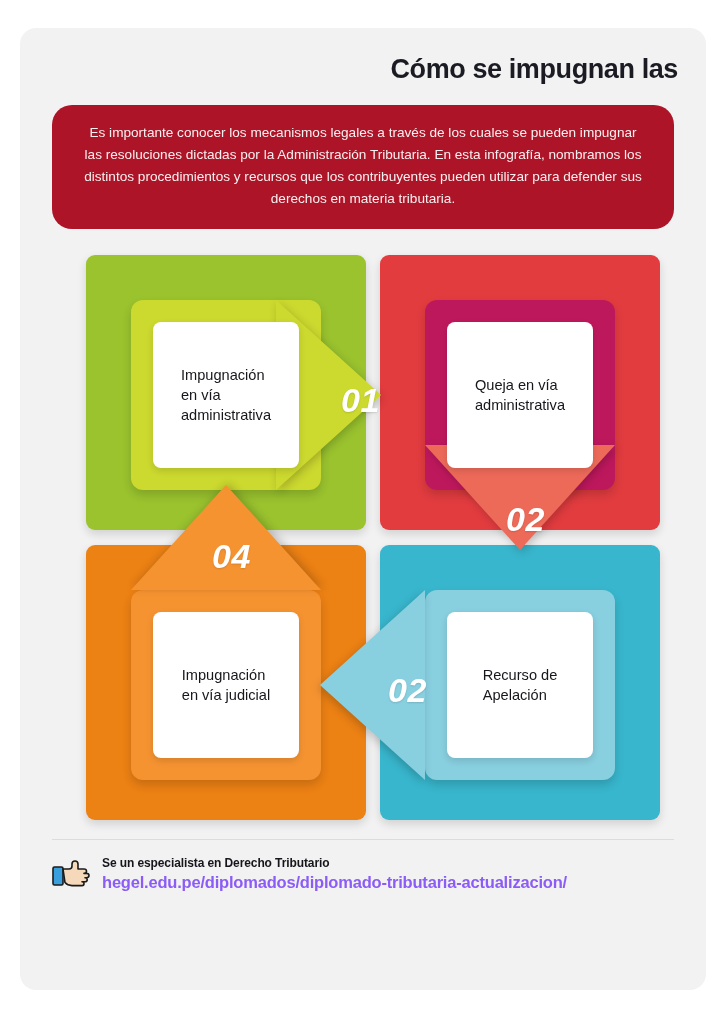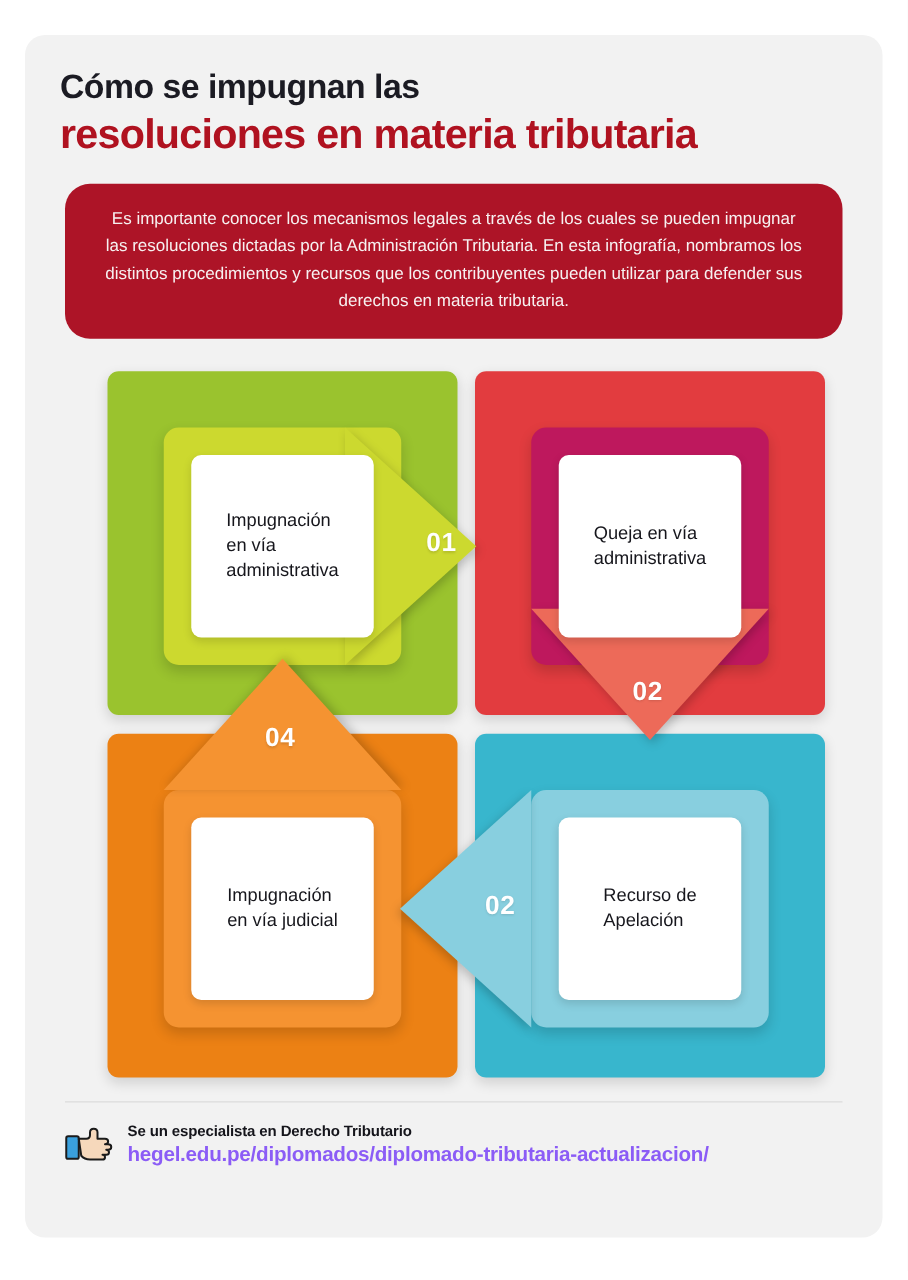"Cómo se impugnan las" .header { text-align: left -> right }
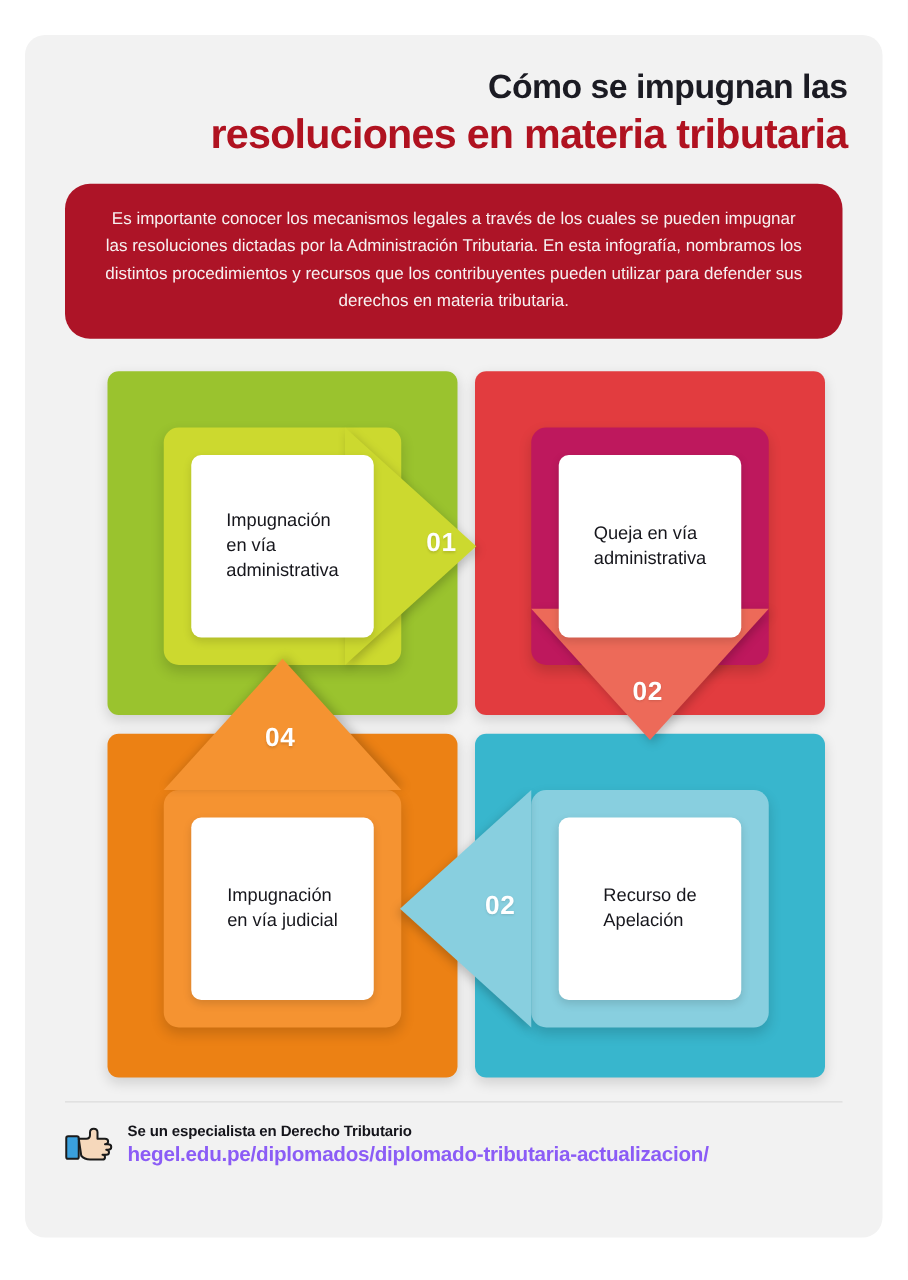"resoluciones en materia tributaria" div.title-line2 { html: <div>resoluciones en materia tributaria</div> -> none }
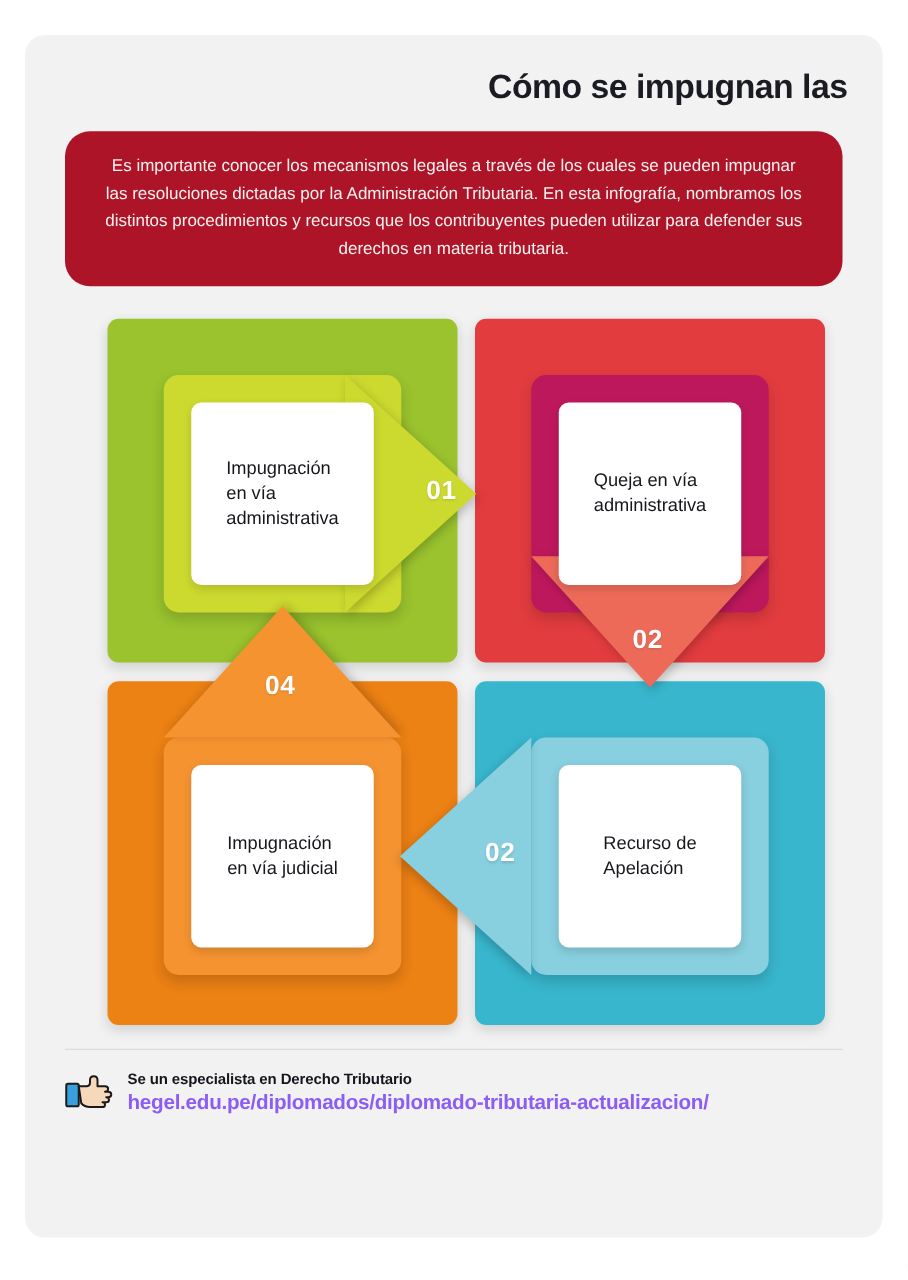"01" .arrow-num { font-size: 21px -> 34px; font-style: none -> italic }
